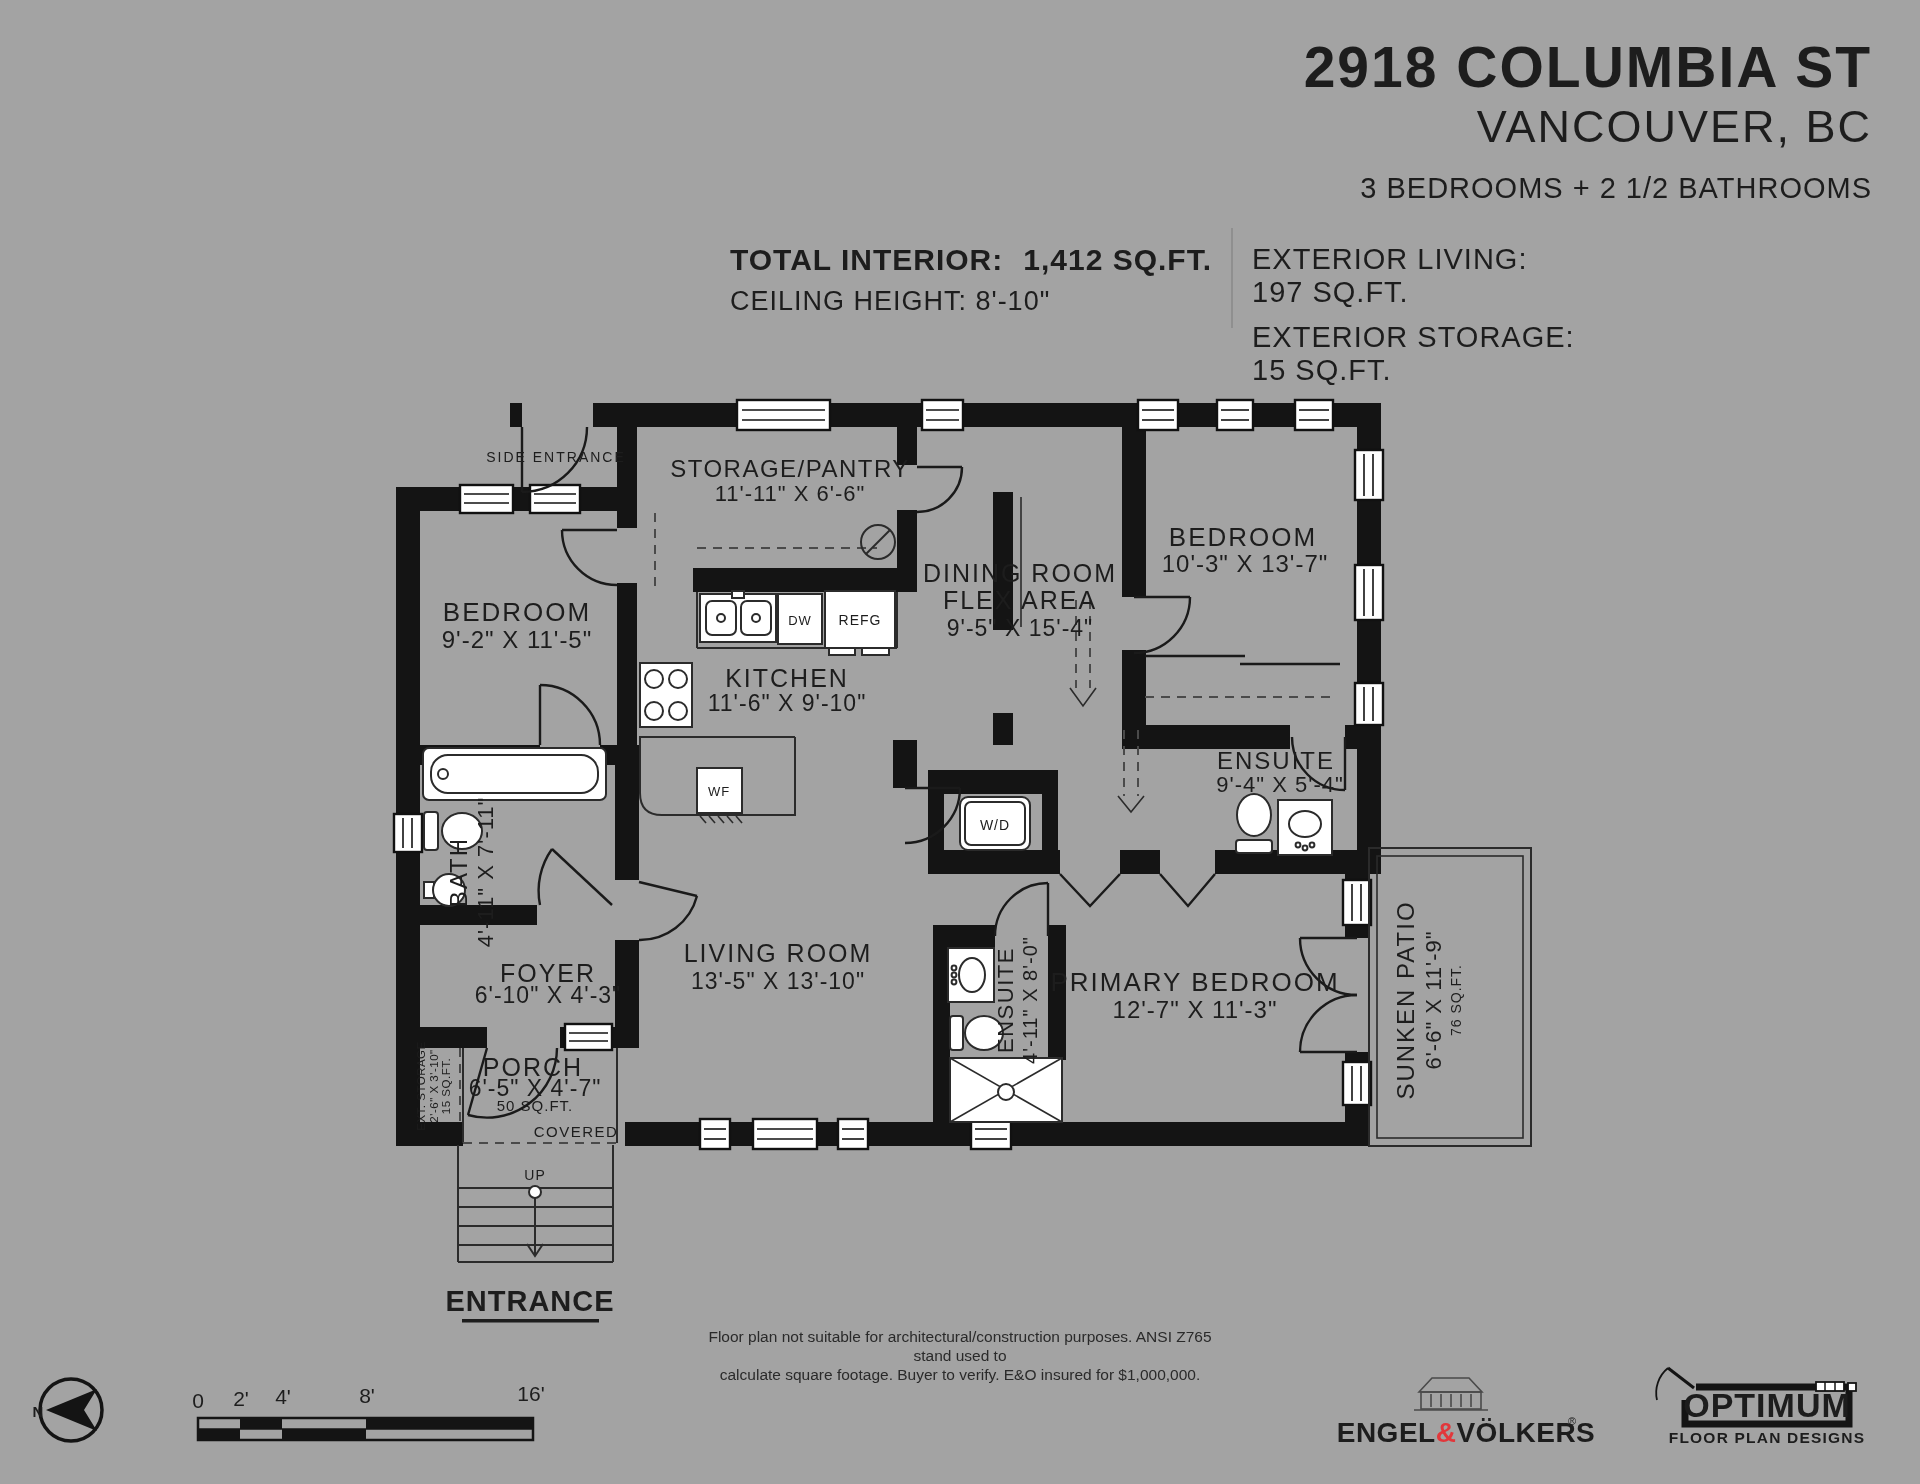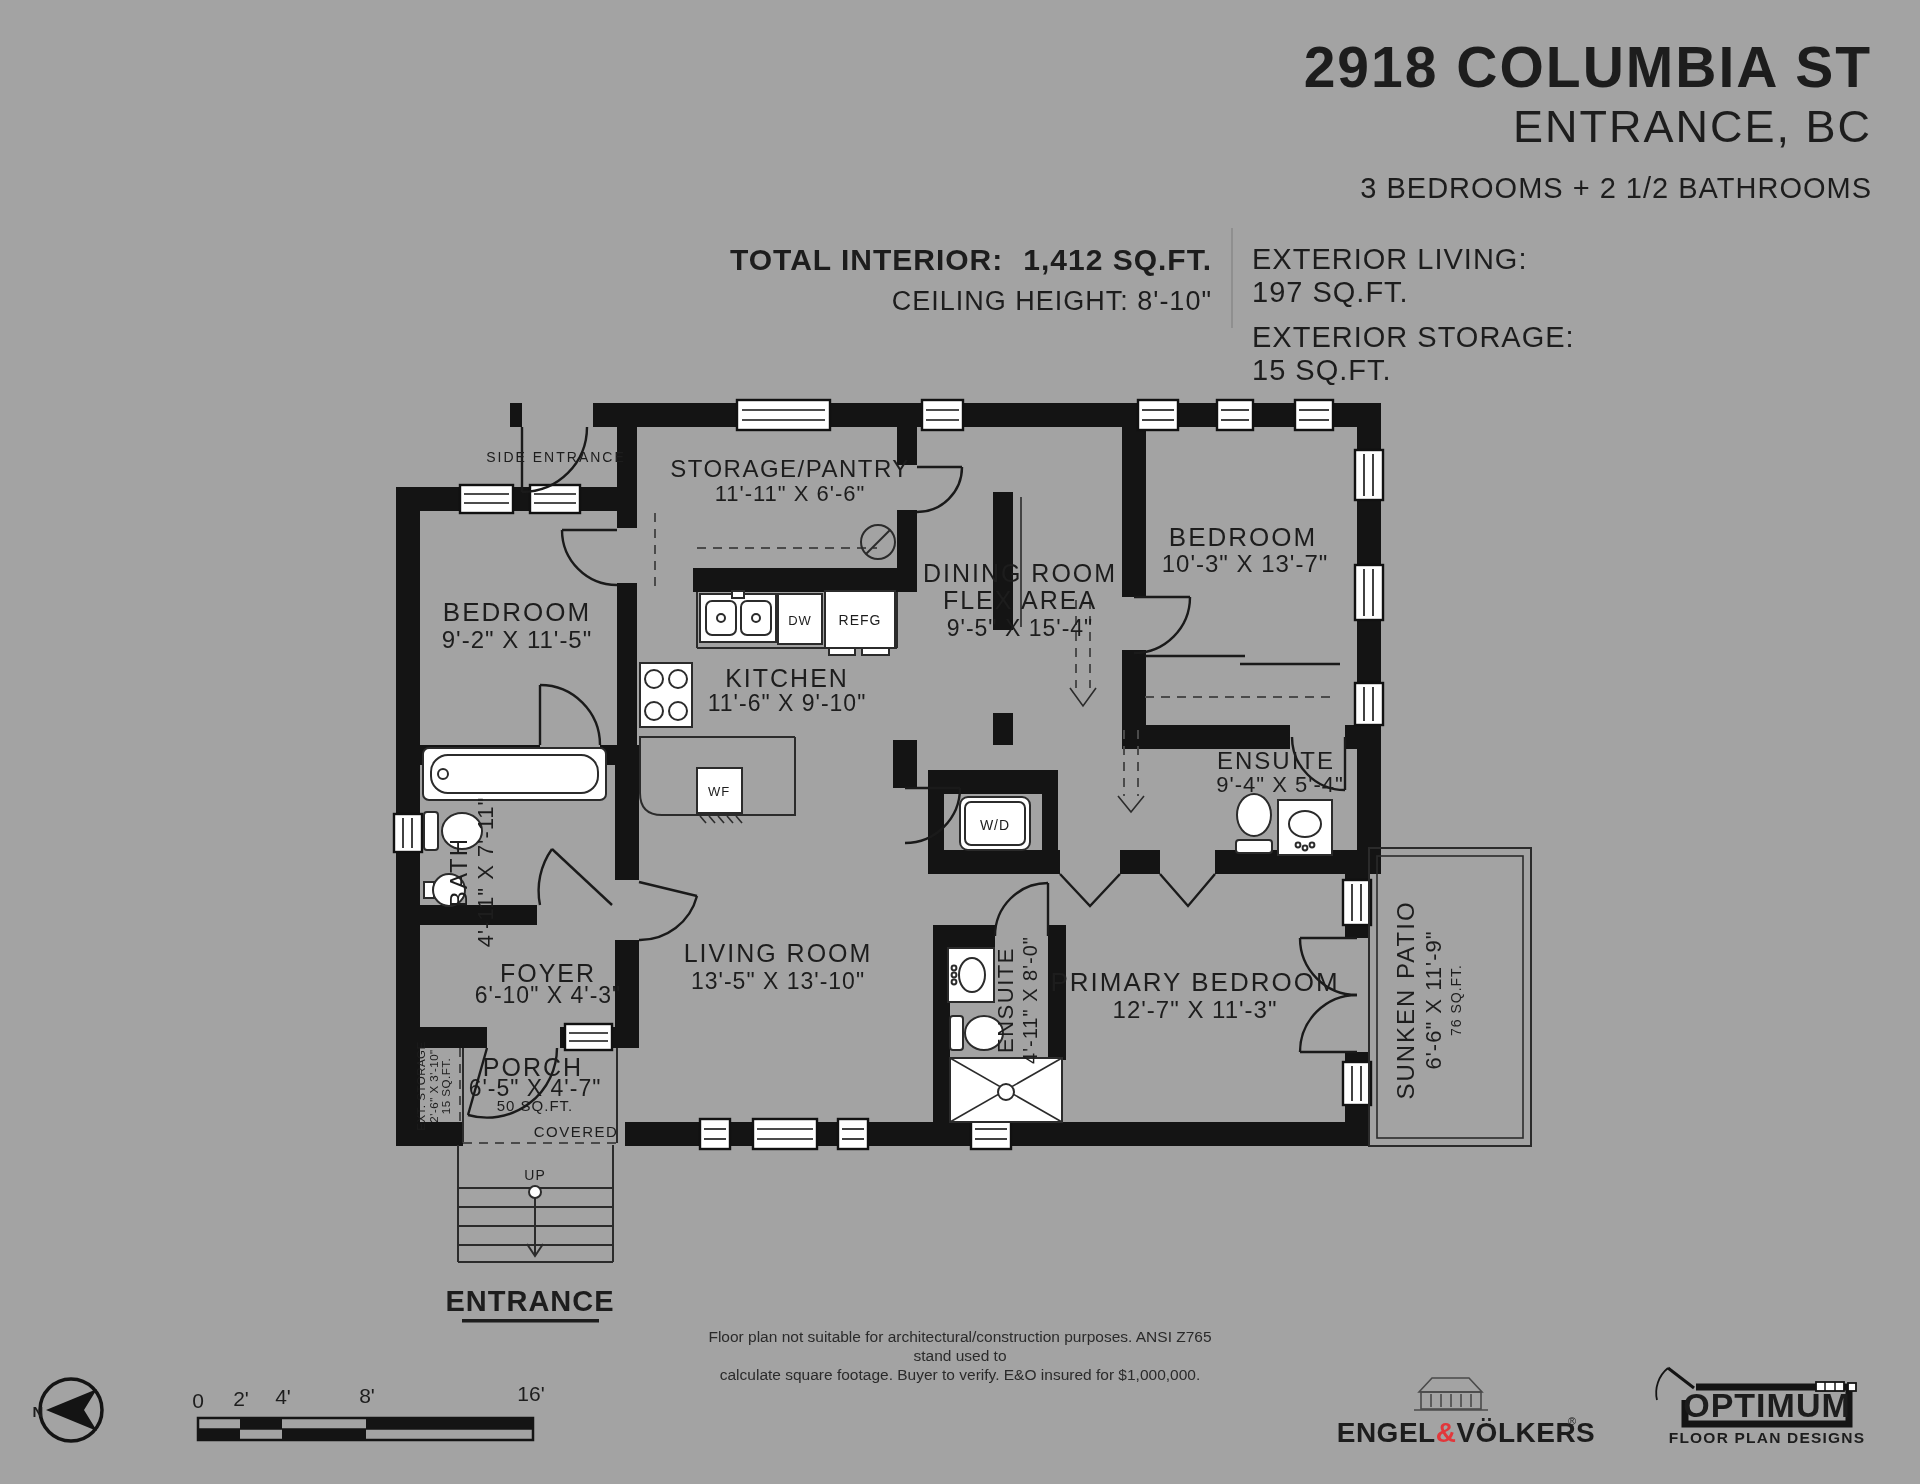"ENTRANCE, BC" div.abs { text: ENTRANCE -> VANCOUVER }
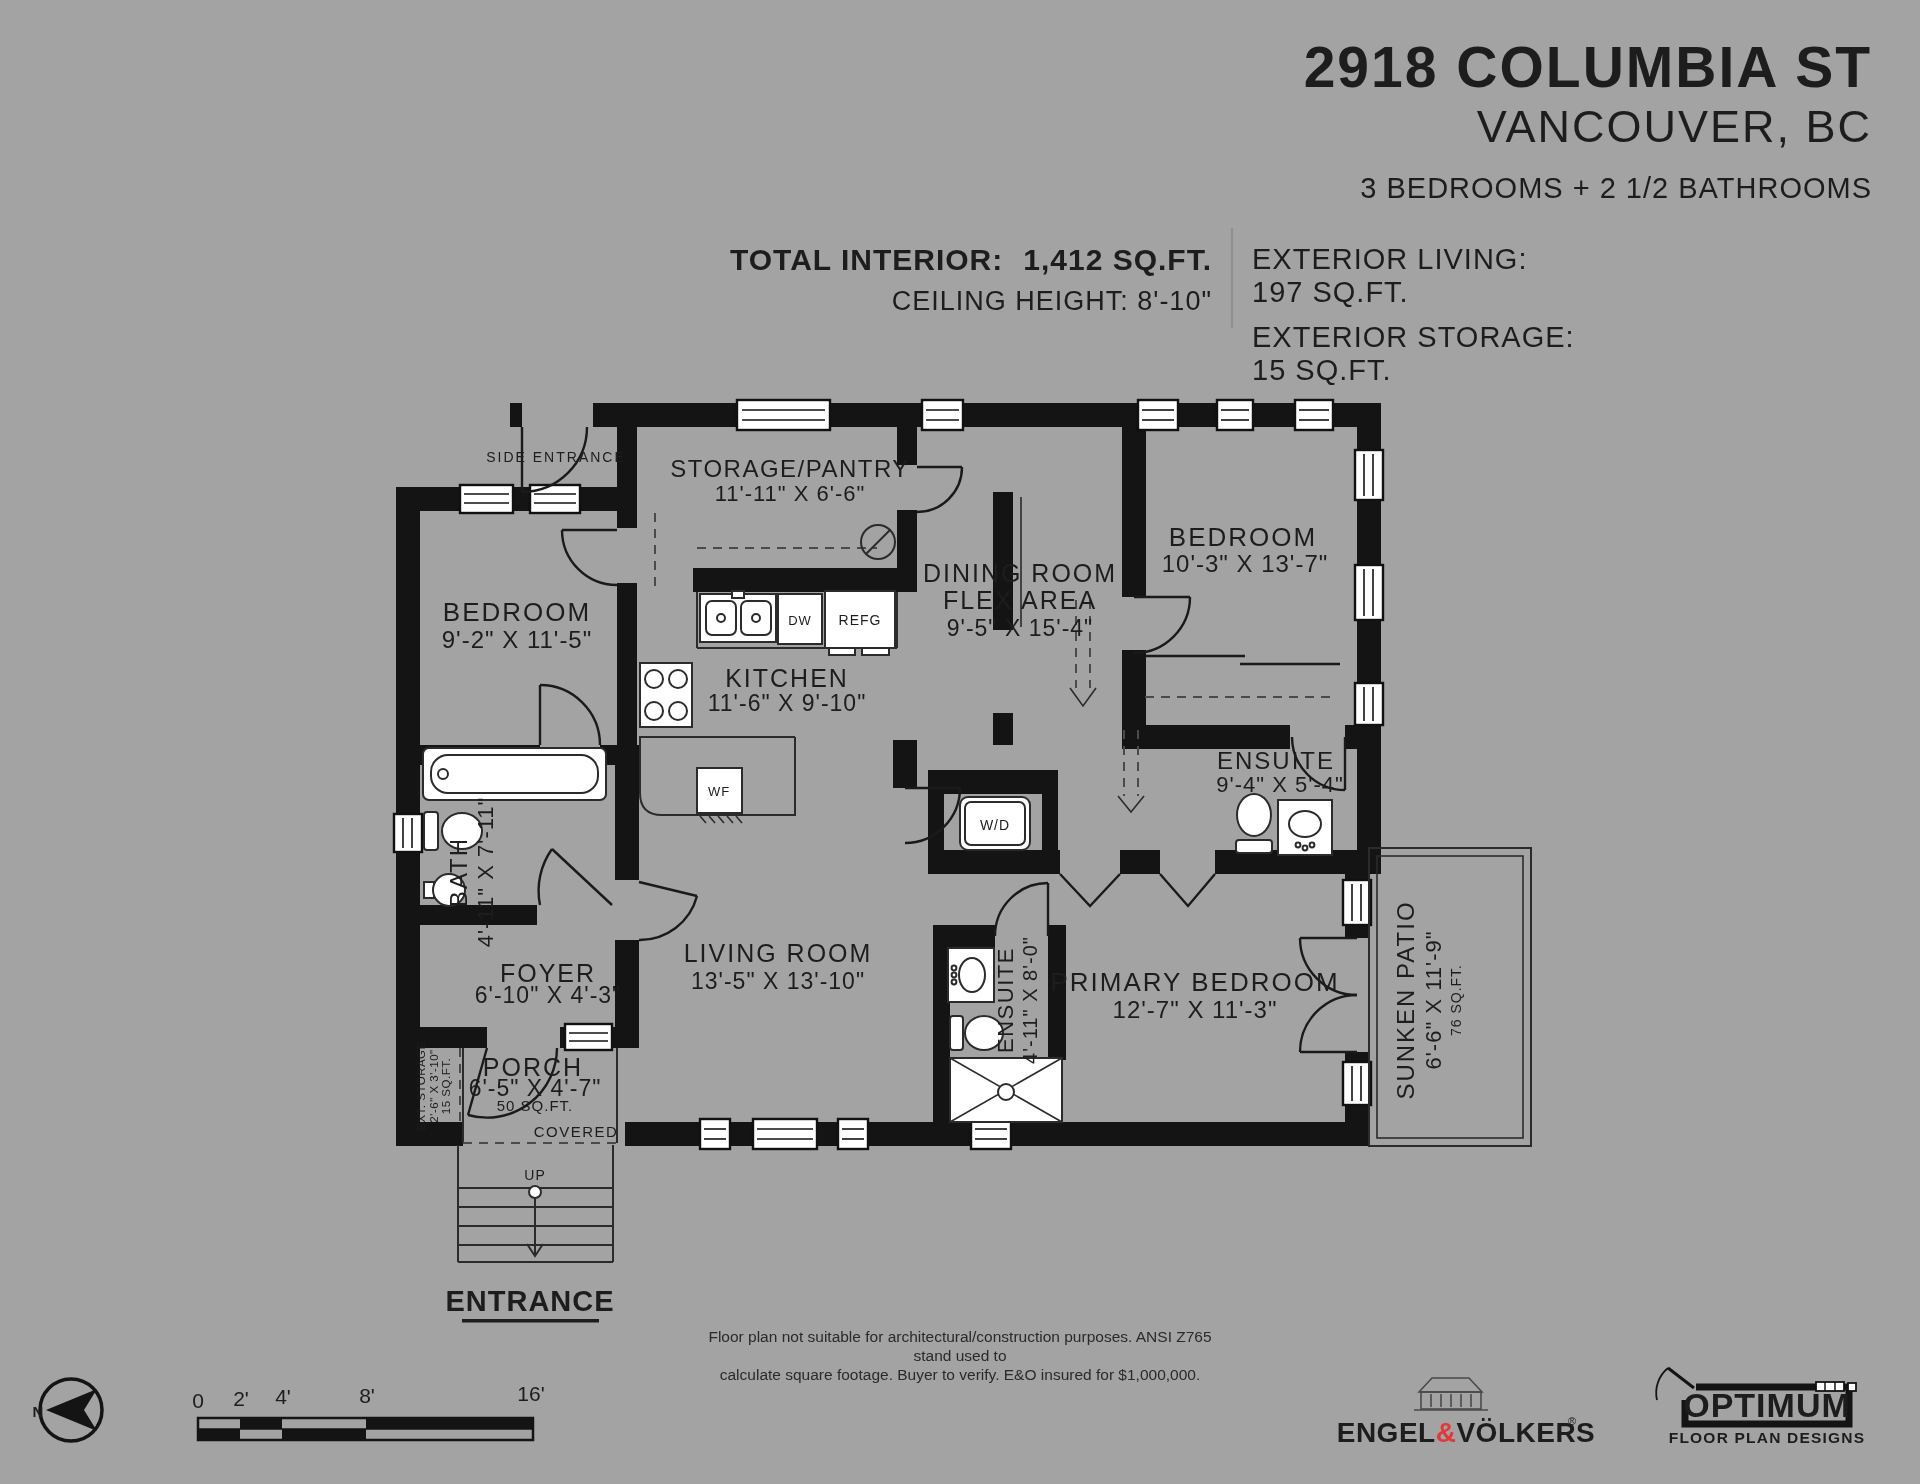"TOTAL INTERIOR: 1,412 SQ.FT." #stats-left { text-align: right -> left }
